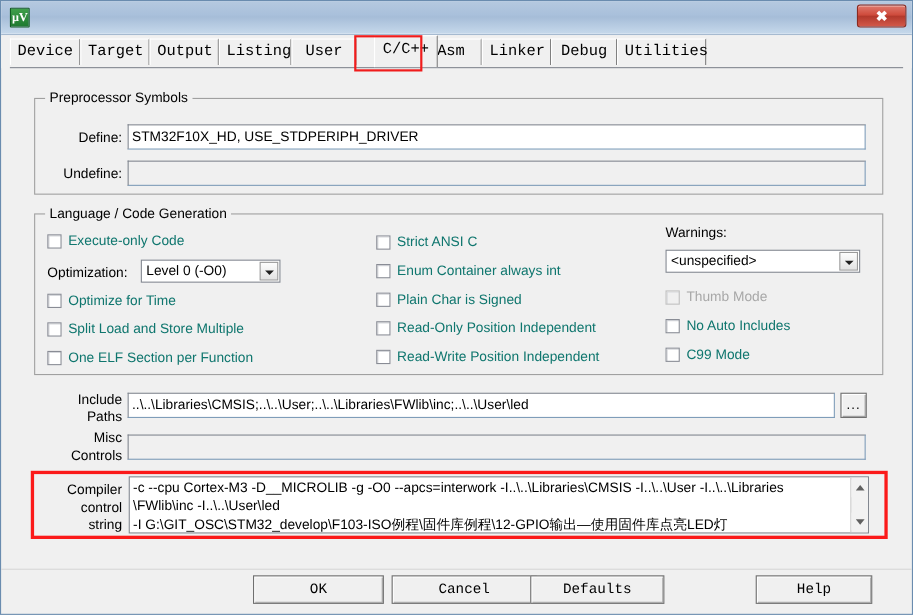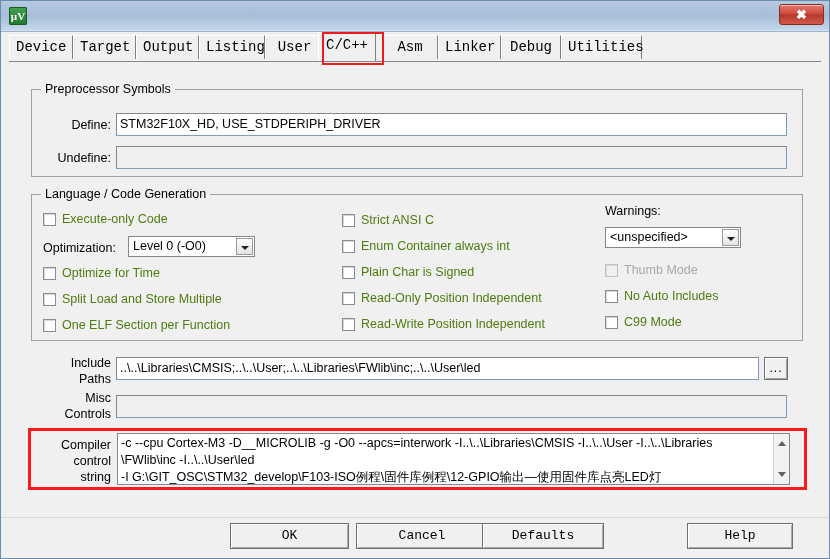"C/C++" div.tab { left: 317px -> 339px }
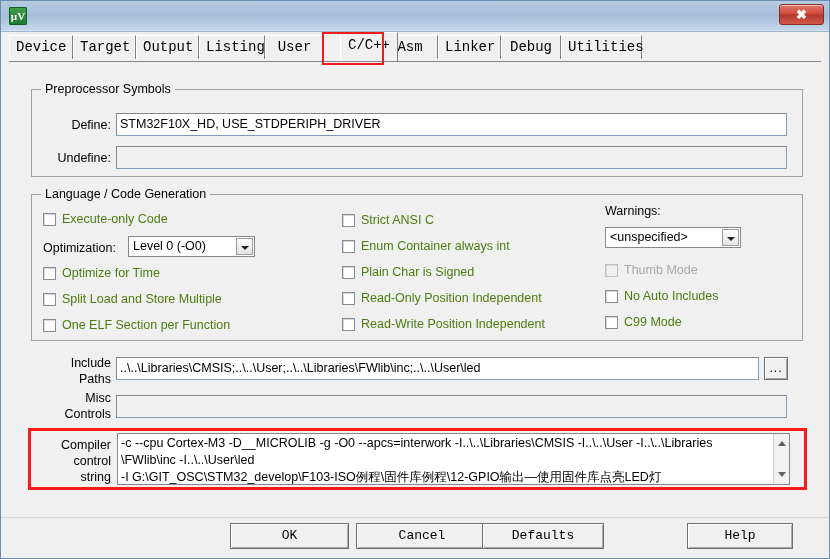"Execute-only Code" .cb .txt { color: #4d7c0f -> #0f766e }
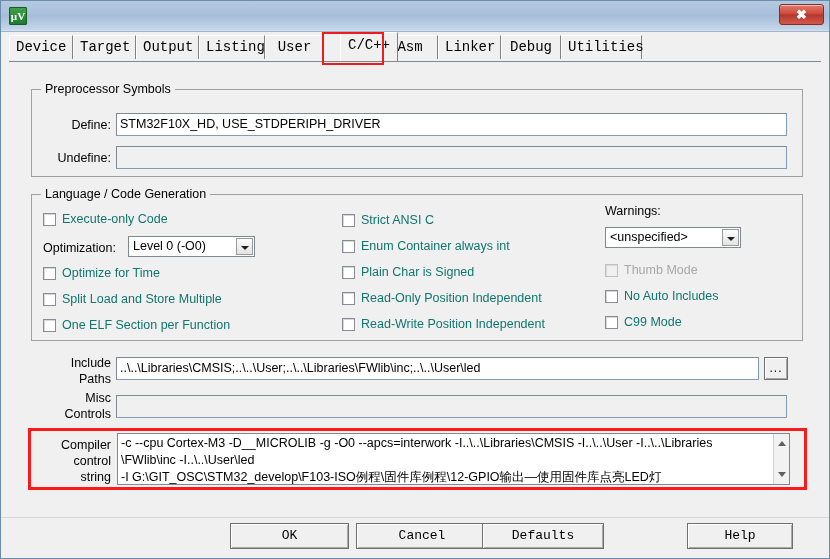"<unspecified>" div.combo { width: 136px -> 177px }
